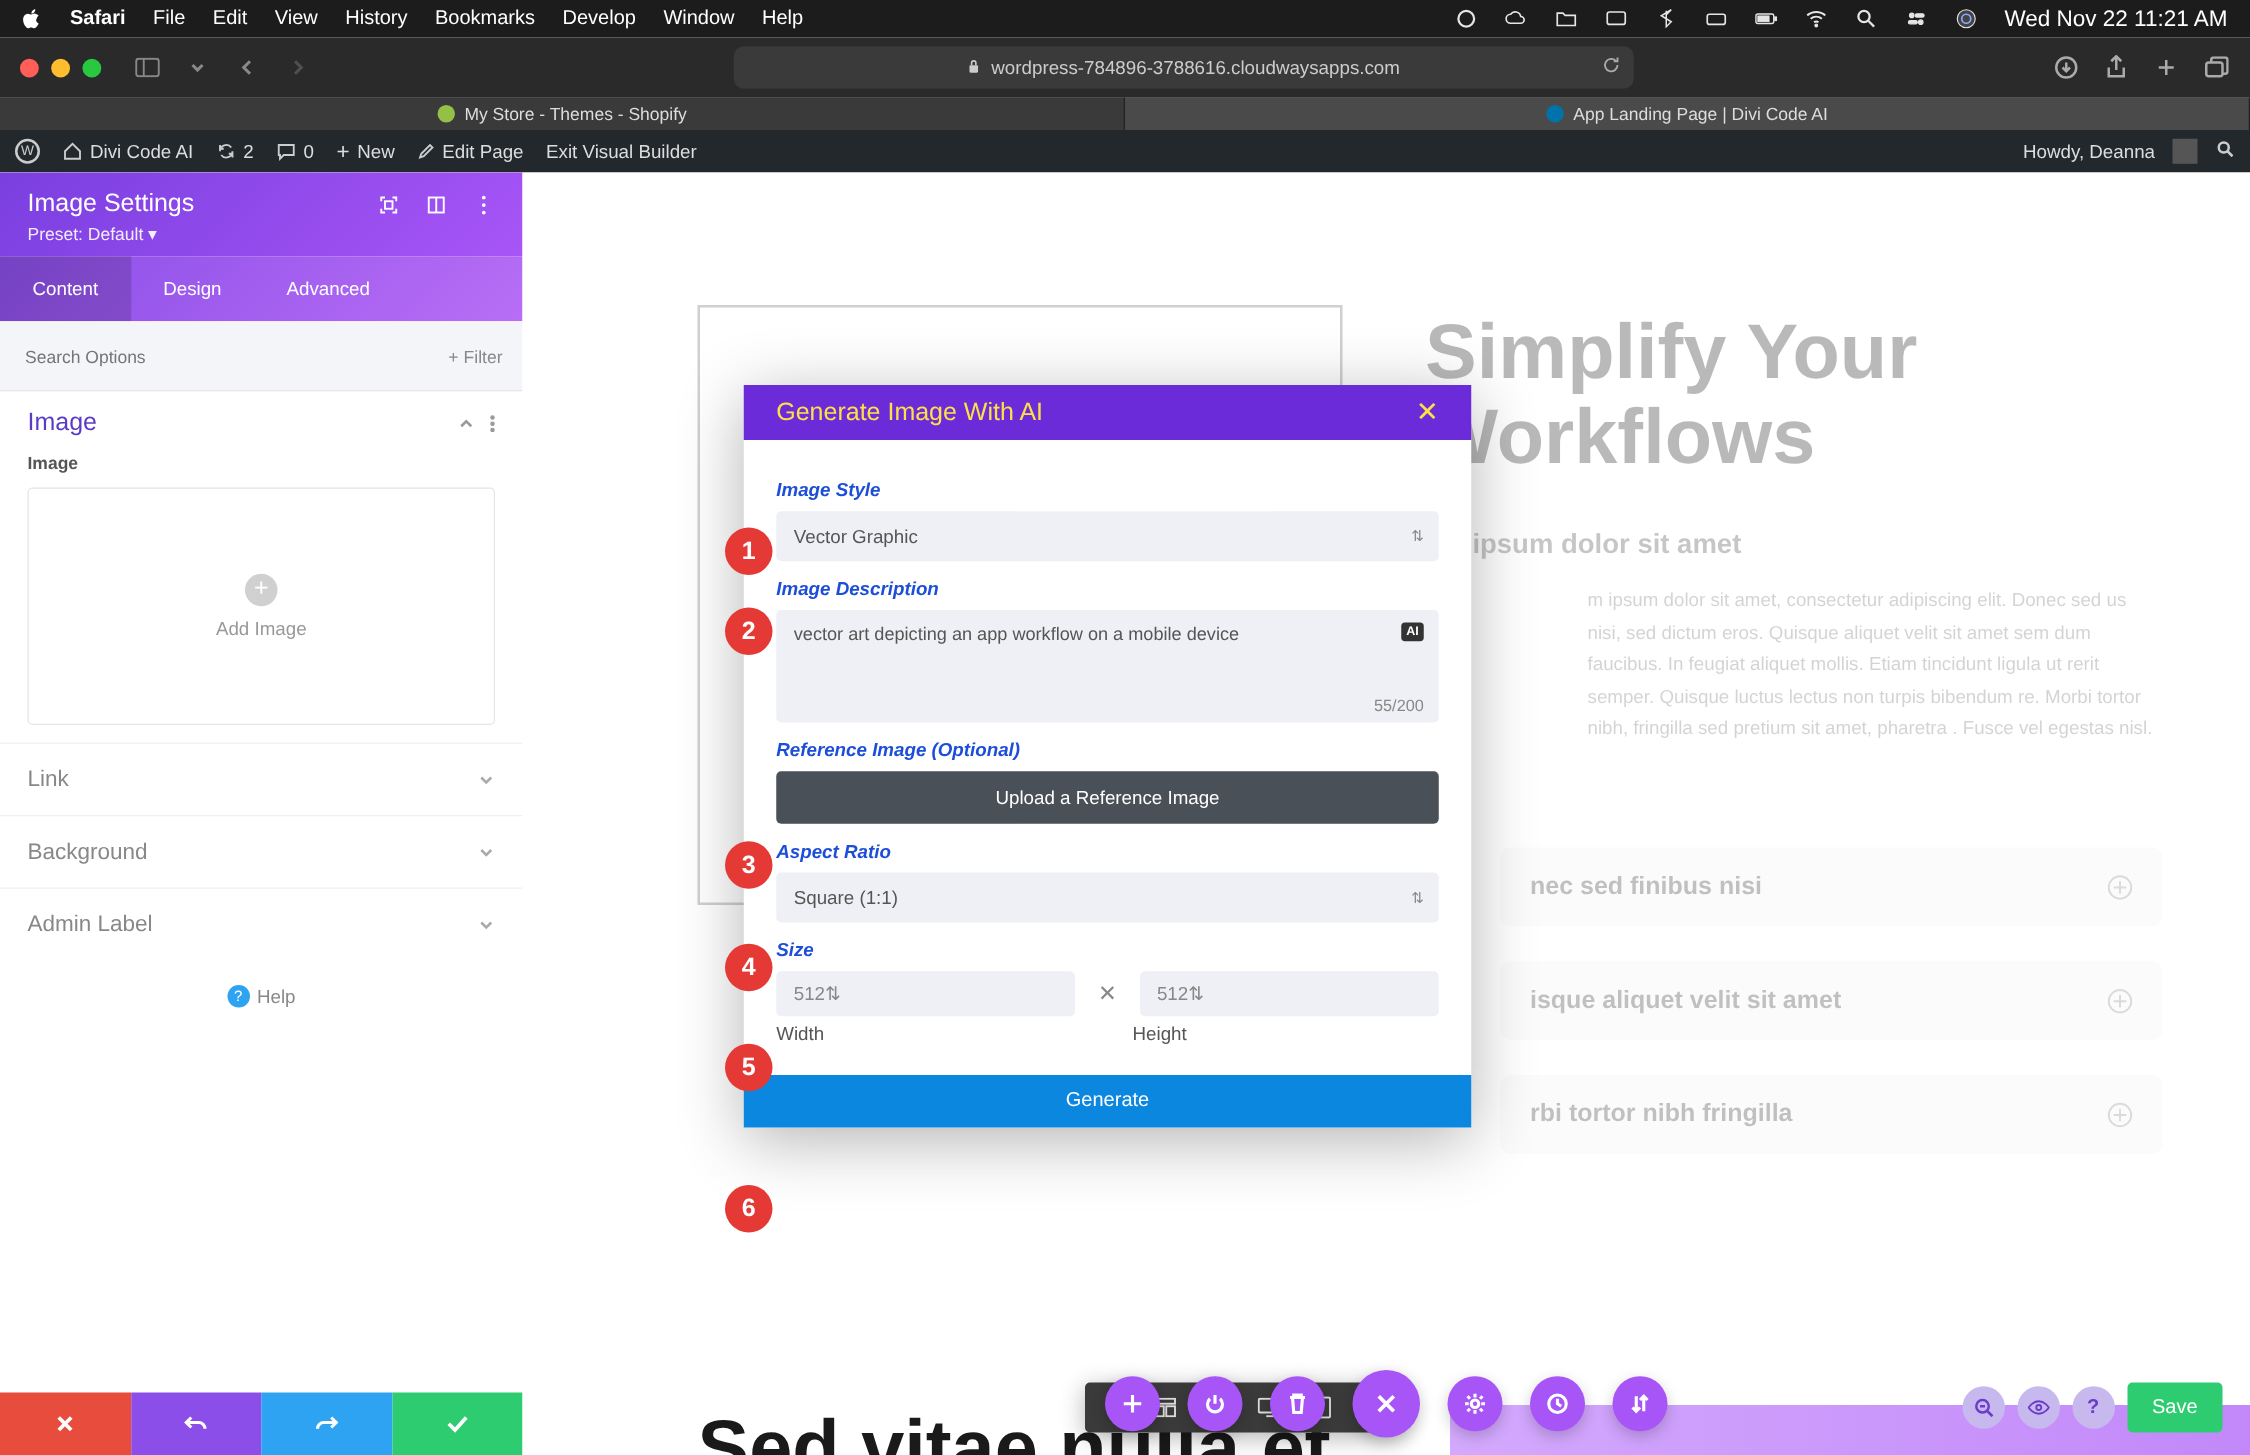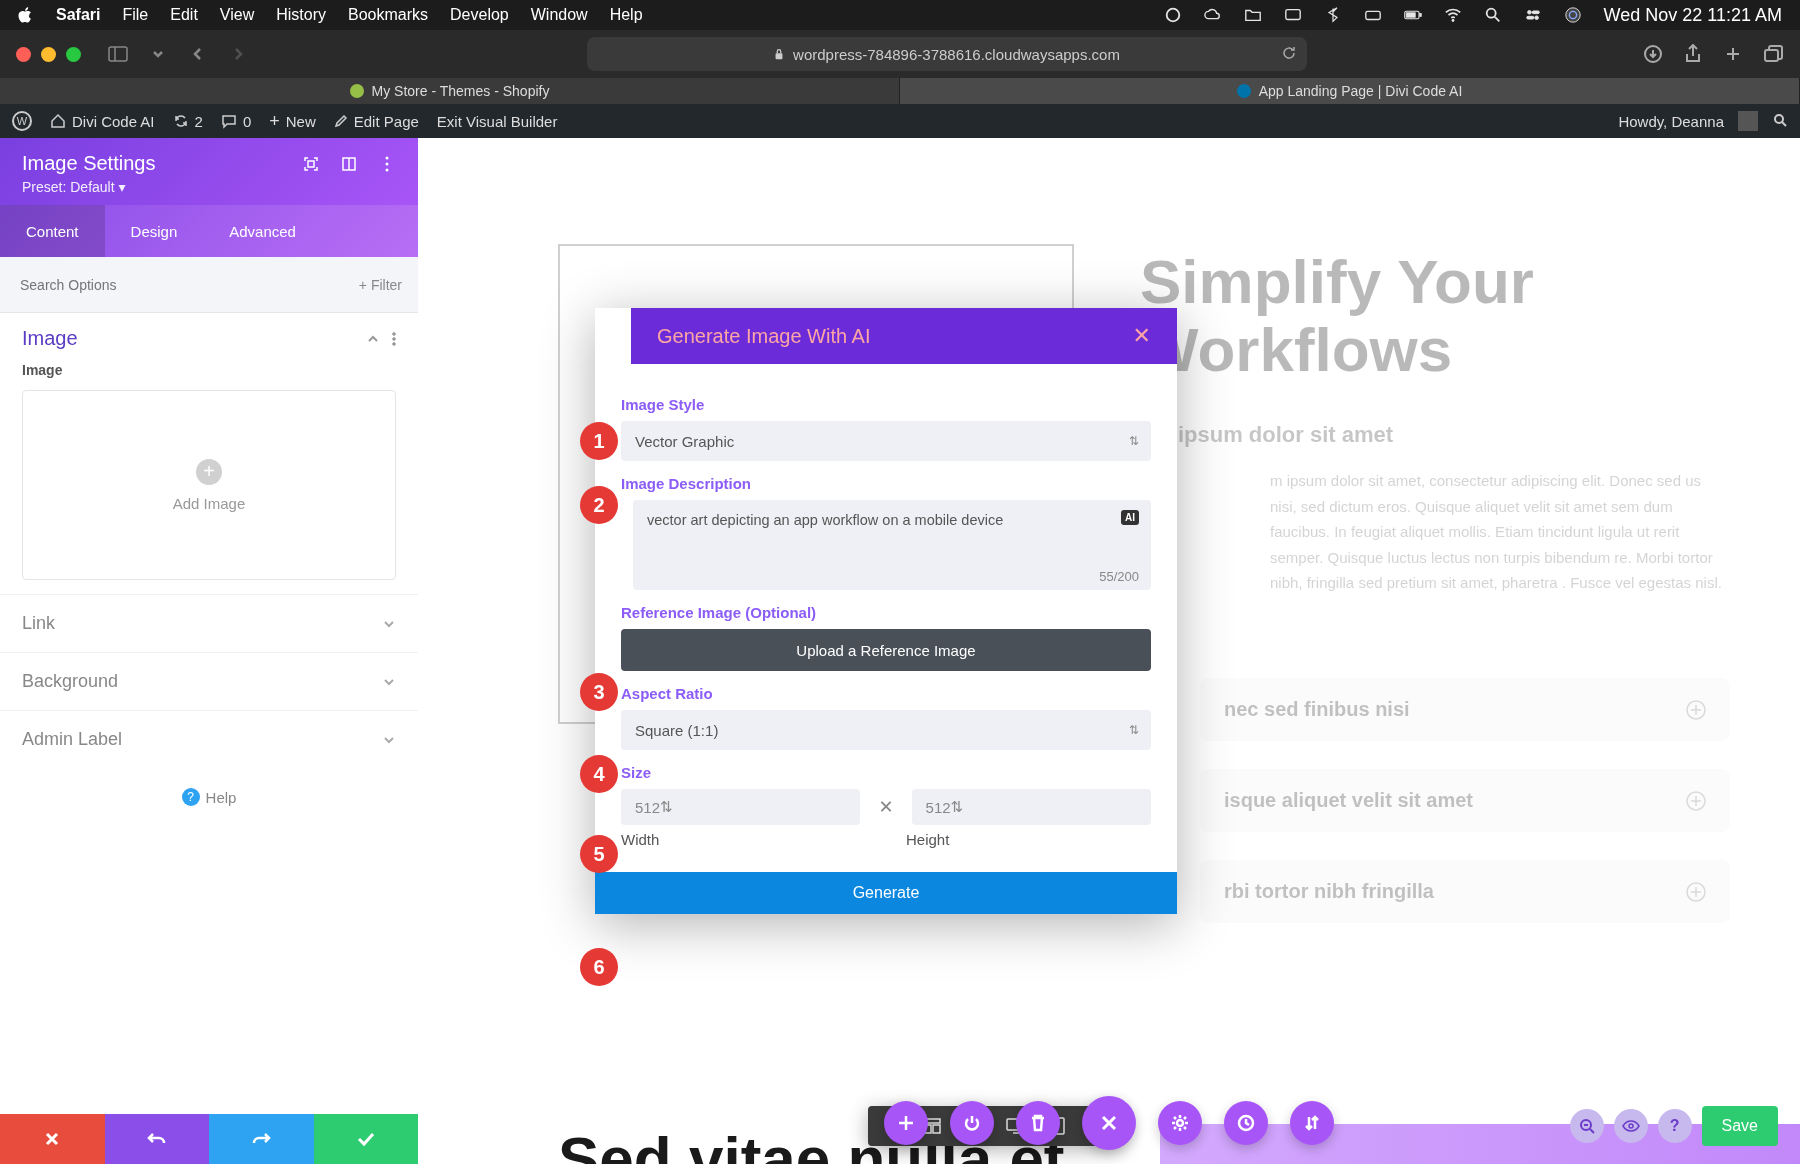"Generate Image With AI" .modal-hdr { color: #fca5a5 -> #fde047; height: 56px -> 44px; margin-left: 36px -> none }
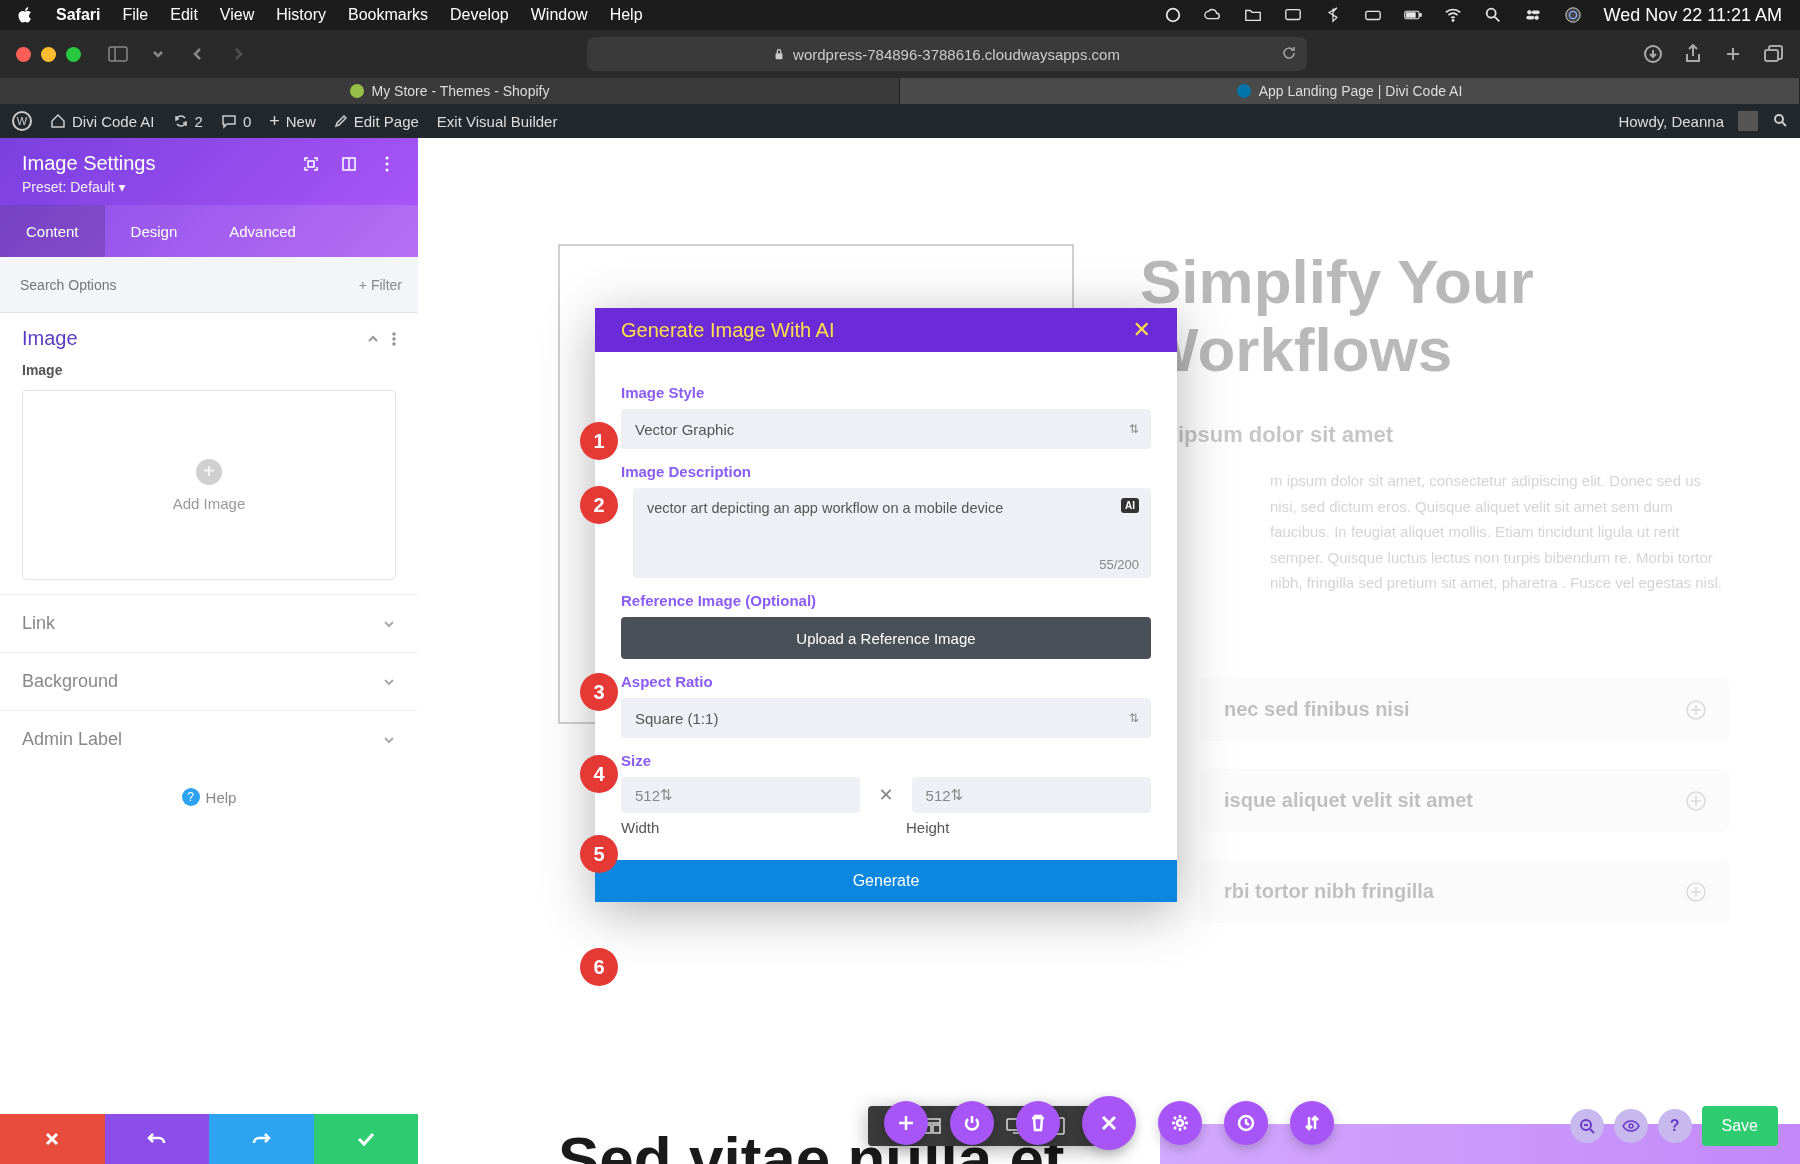"Image Style" .m-lbl { color: #8b5cf6 -> #1d4ed8; font-style: none -> italic }
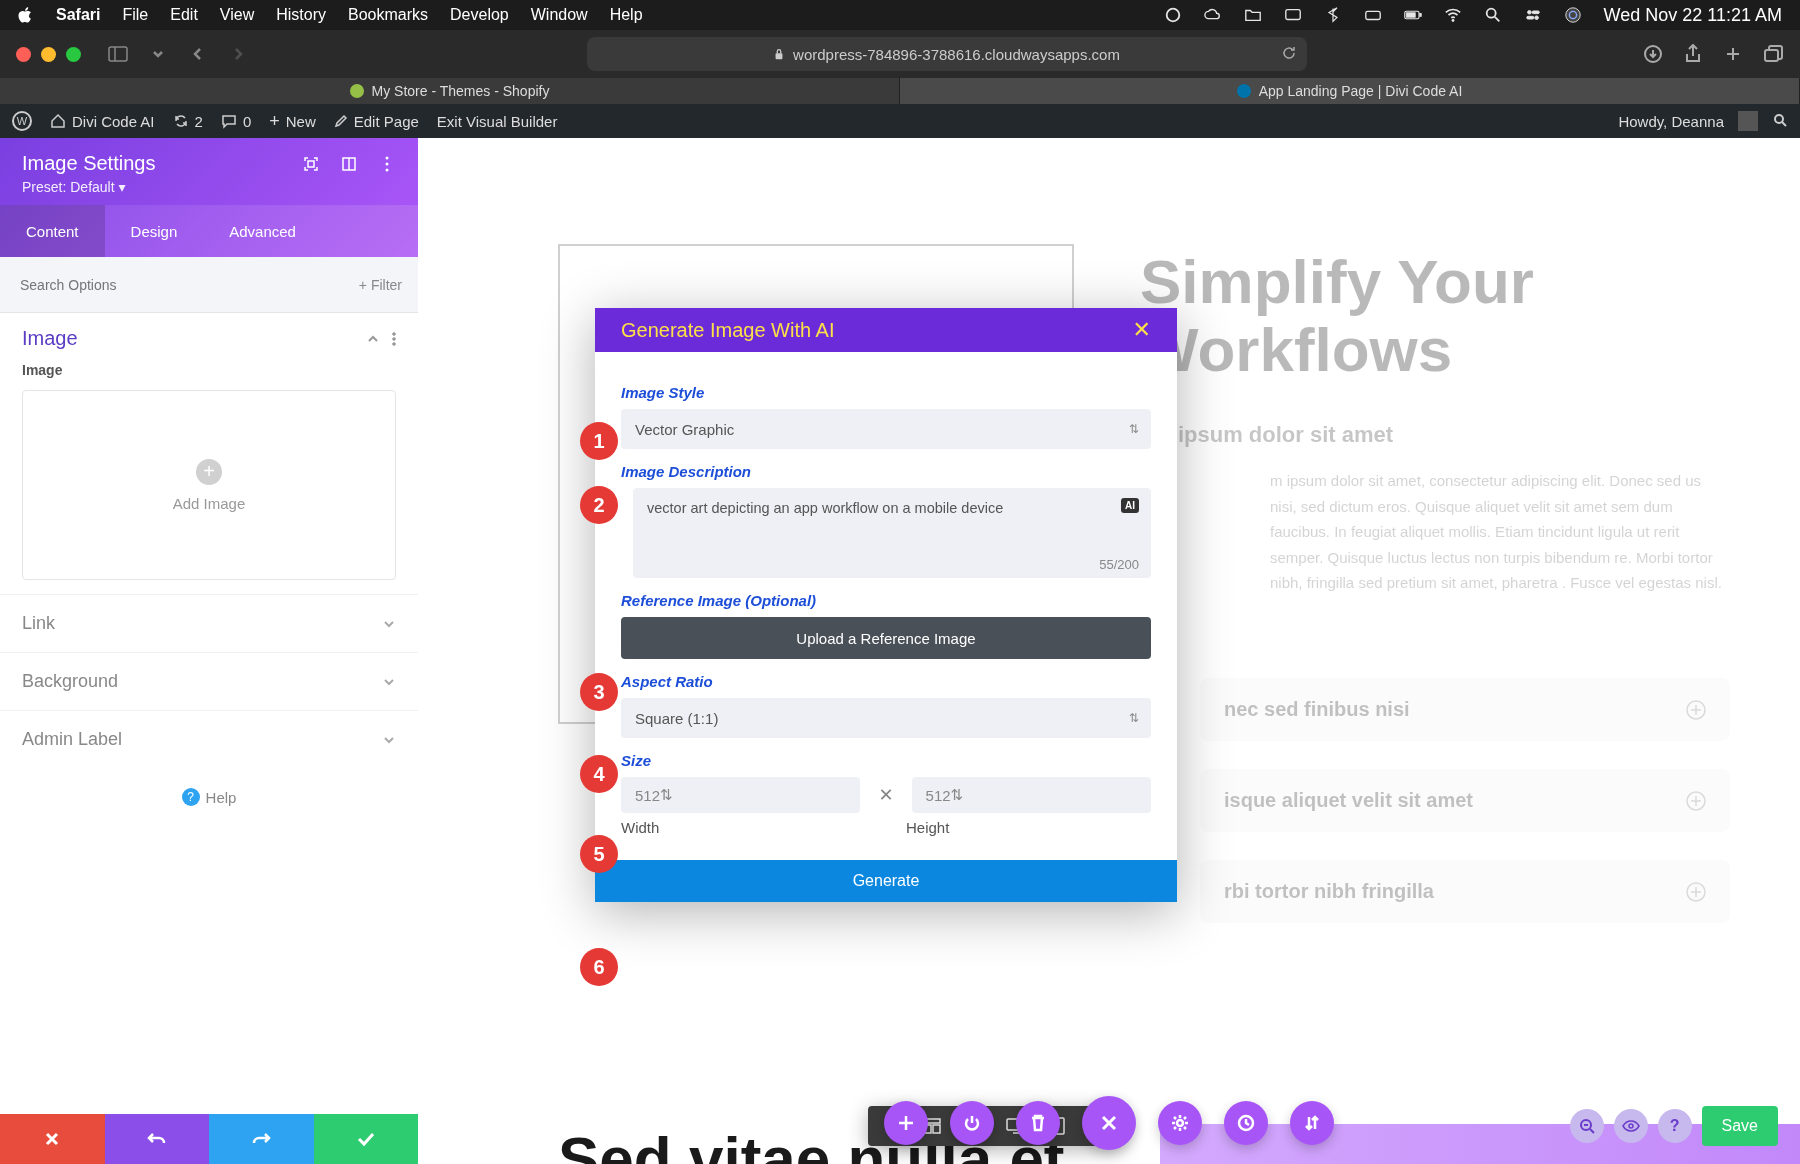"vector art depicting an app" .m-textarea { margin-left: 12px -> none }
